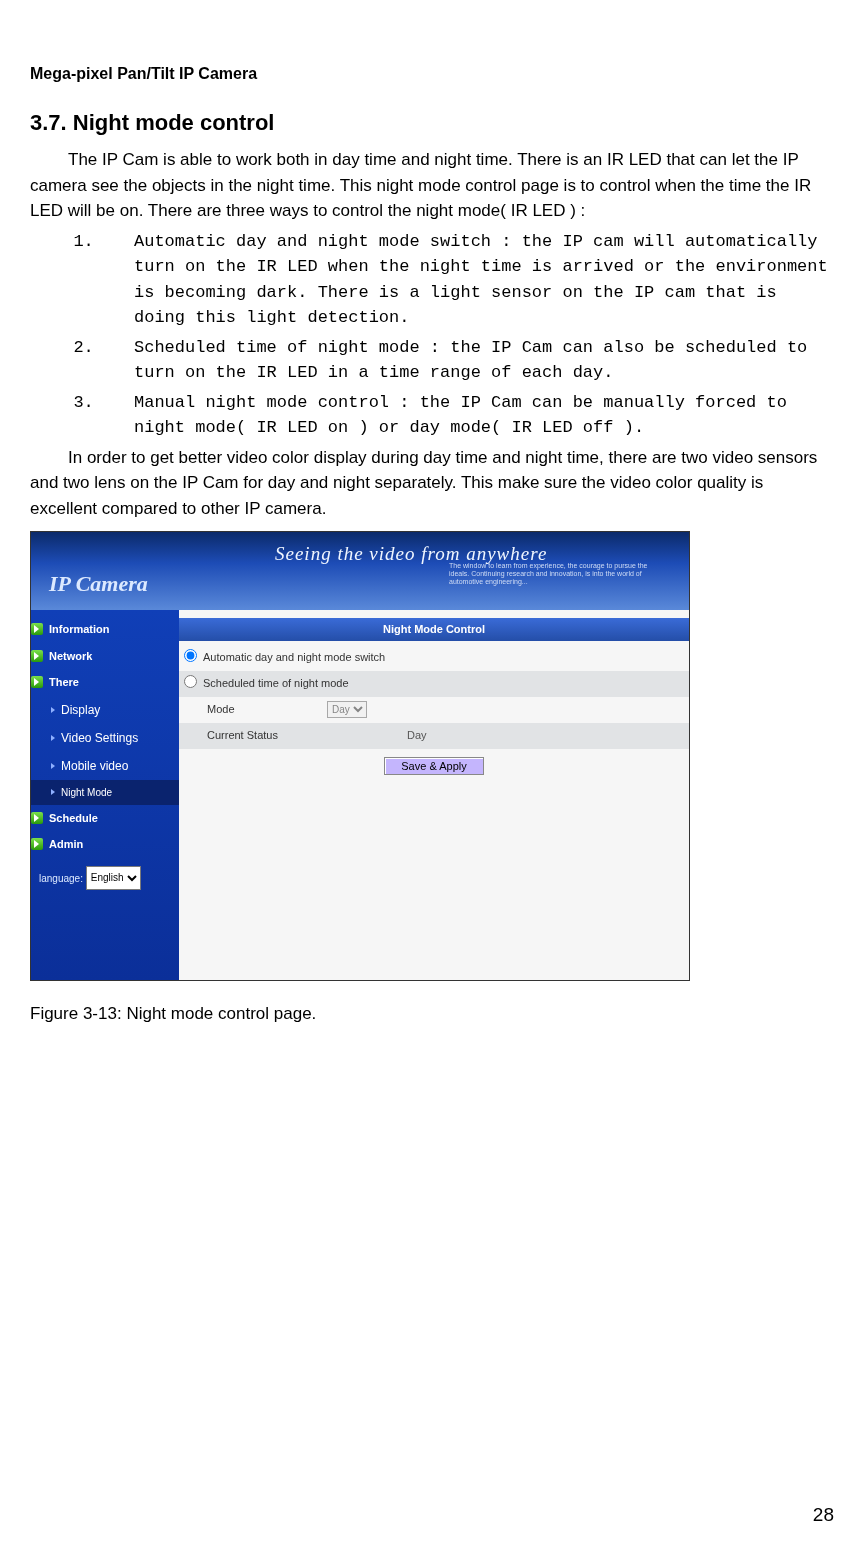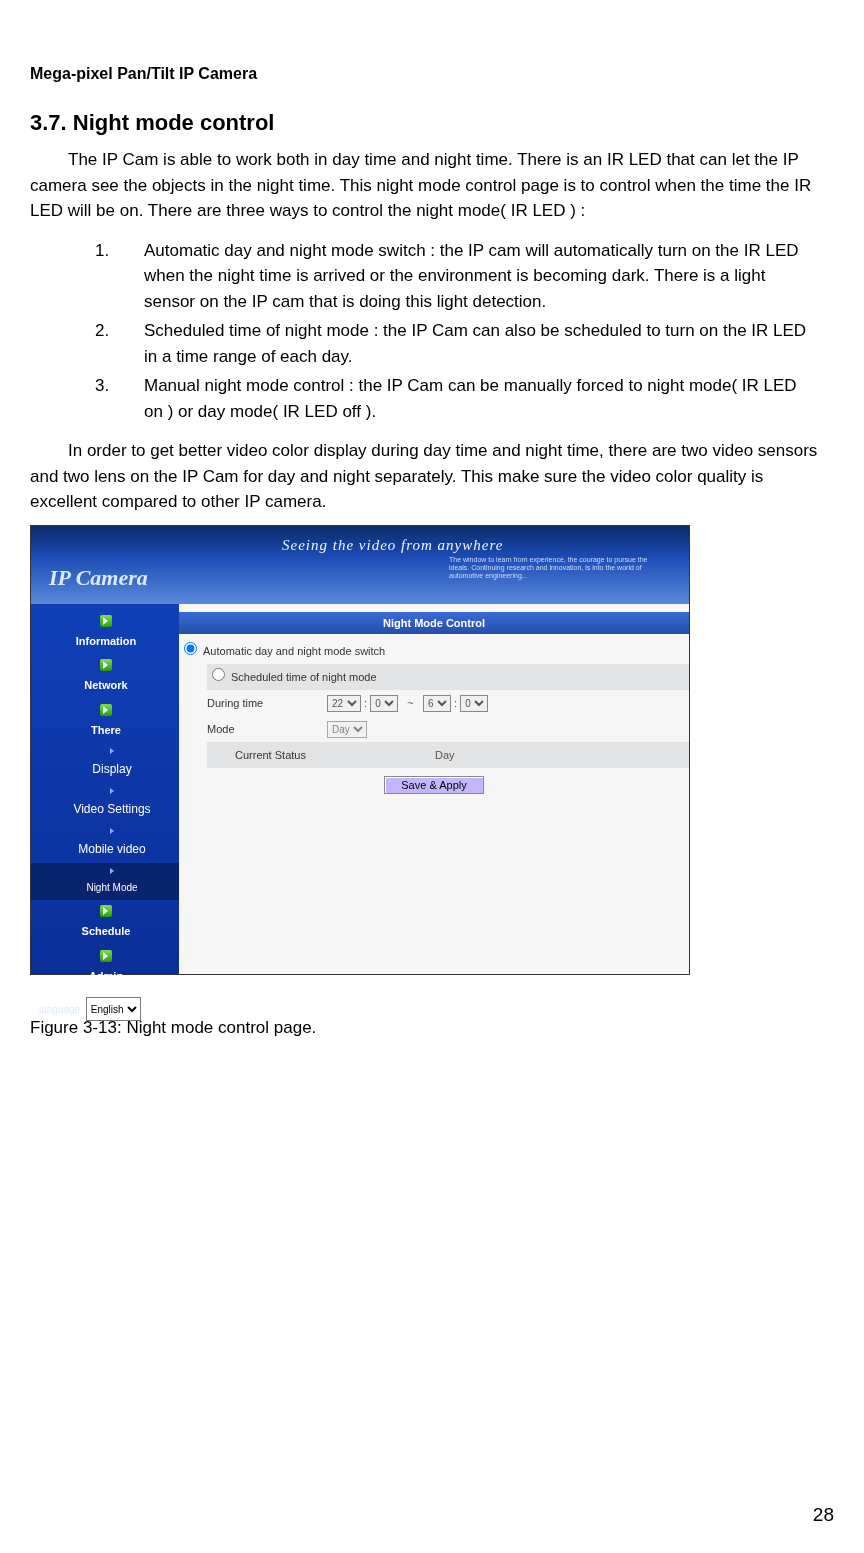"Automatic day and night mode switch :" ol.numbered { font-family: none -> Liberation Mono, monospace; margin: 14px -> 4px }
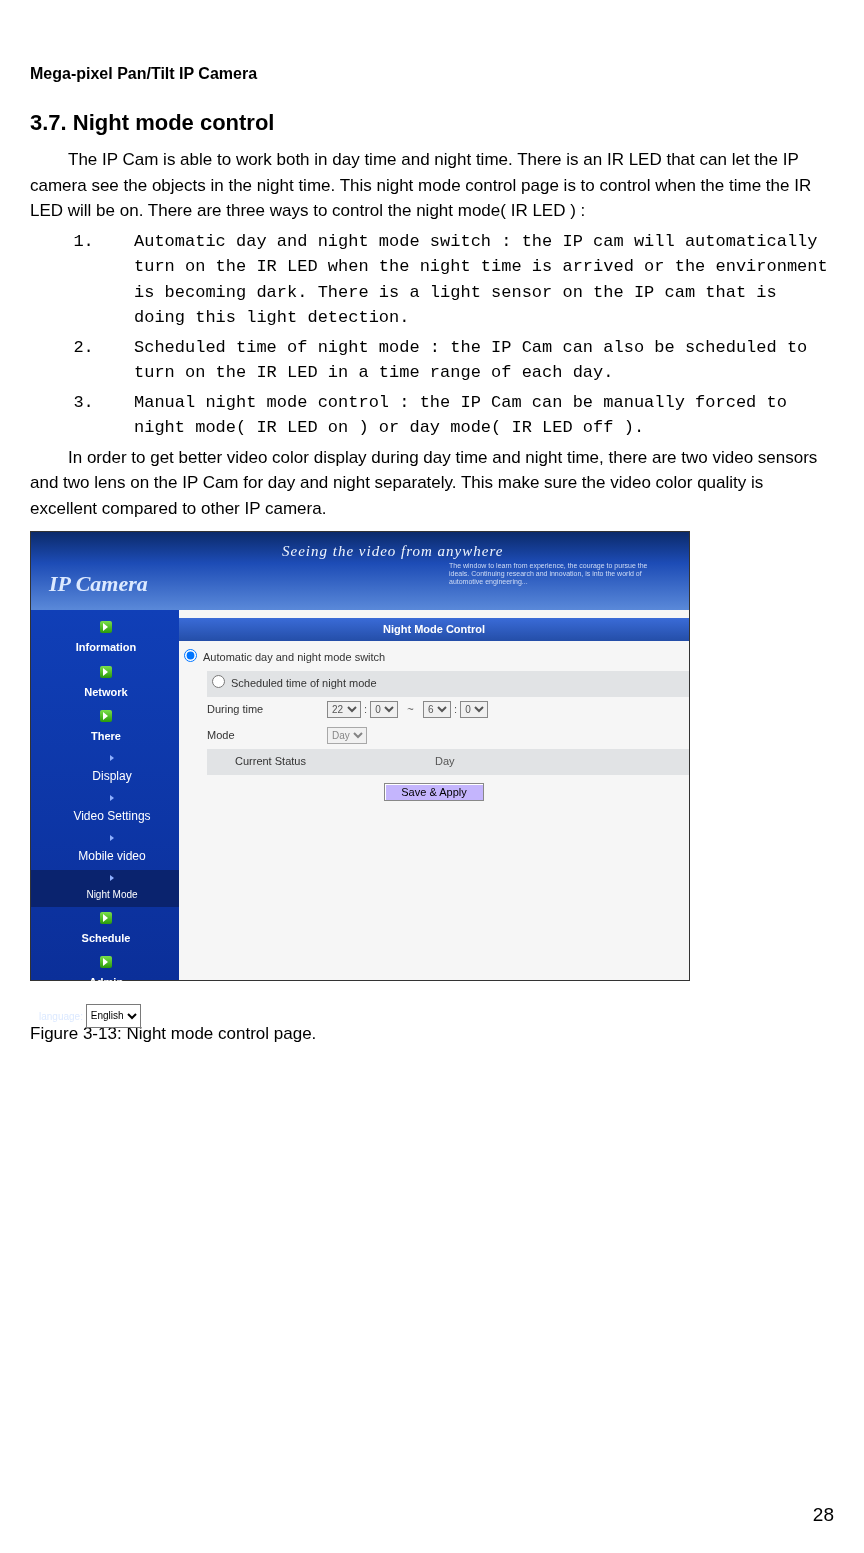"Seeing the video from anywhere" .banner-tag { font-size: 15px -> 19px; left: 251px -> 244px }
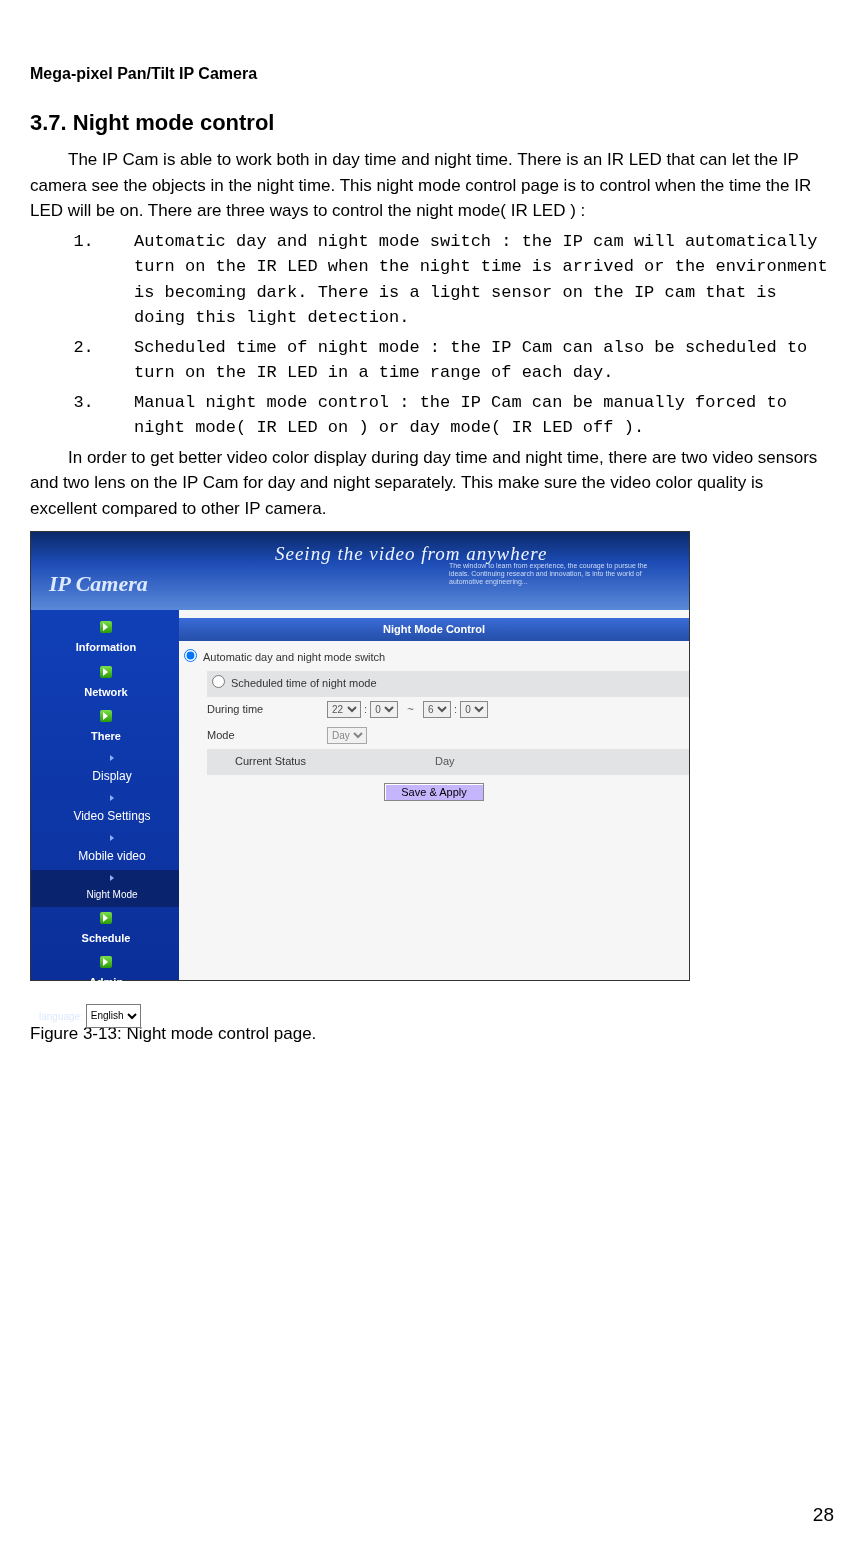"Information" .side-item { flex-direction: column -> none; padding: 5px 6px 5px 8px -> 5px 6px 5px 0 }
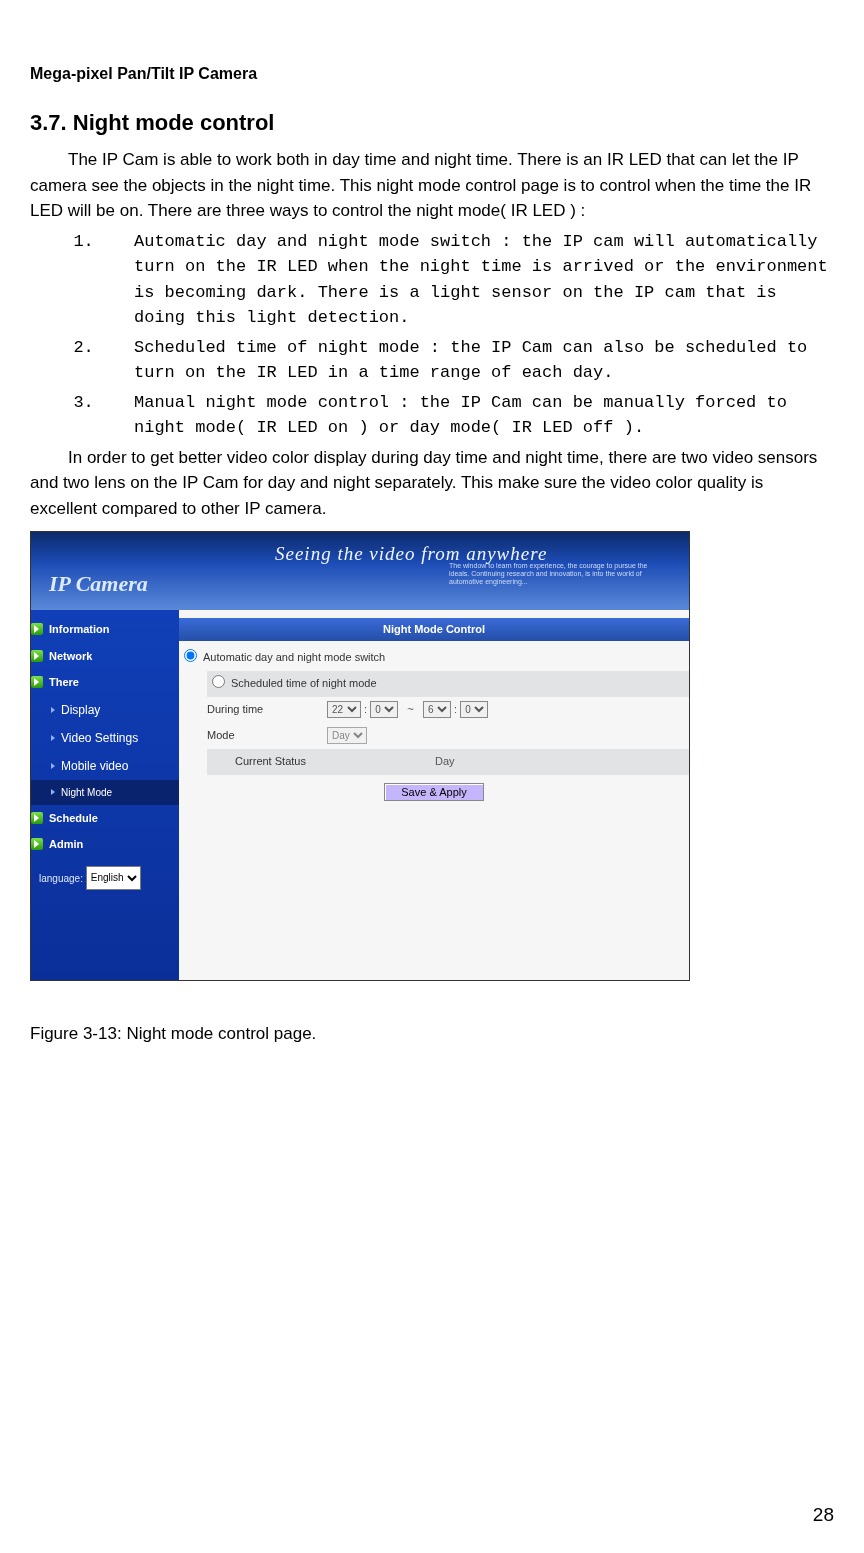"Scheduled time of night mode" .gridrow.alt { margin-left: 28px -> none }
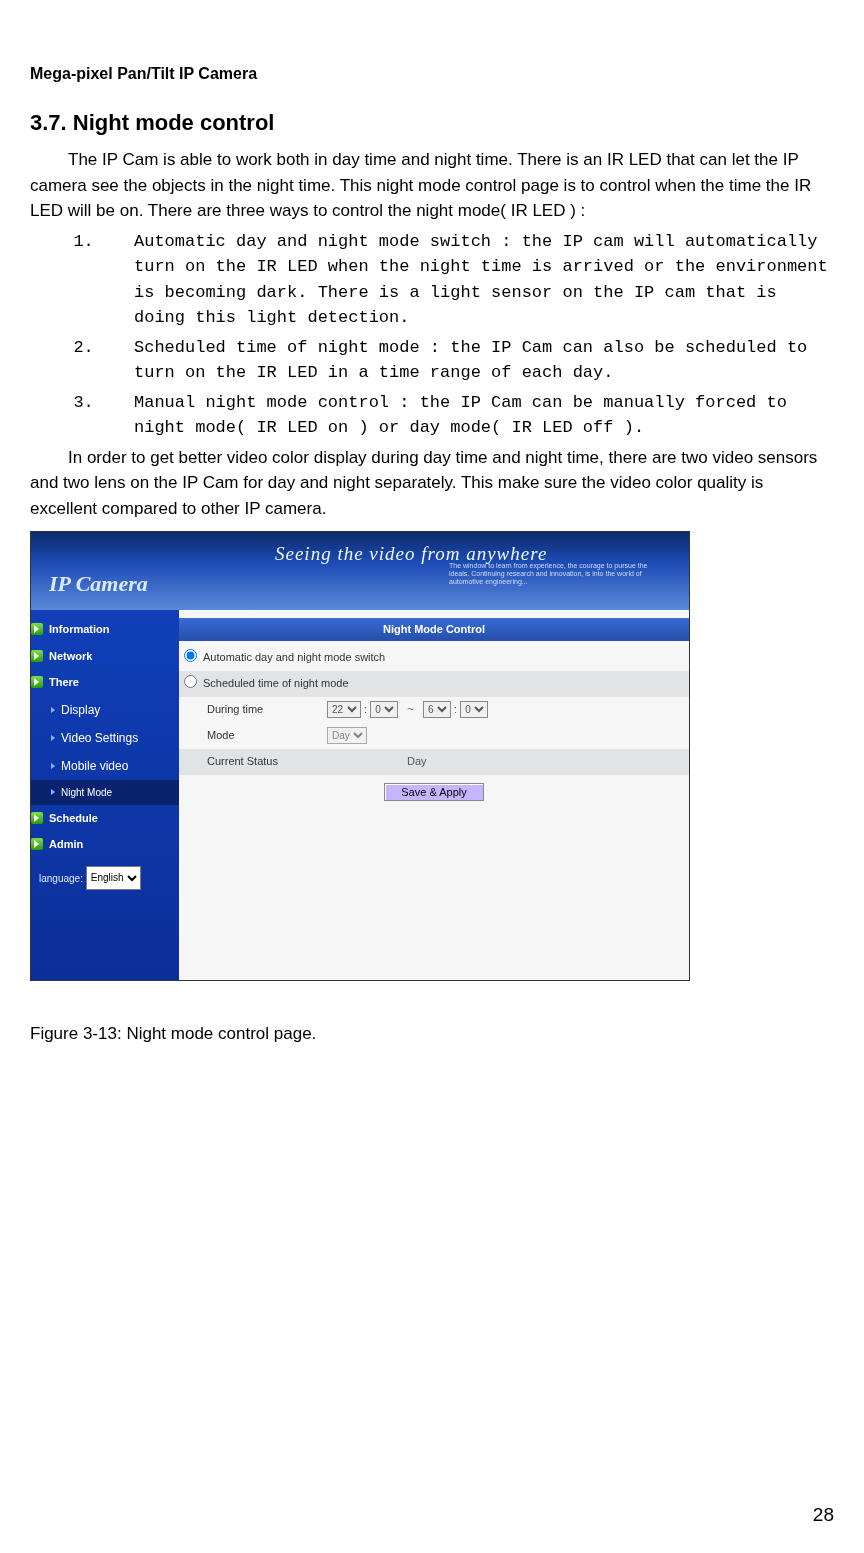"During time" div.gridrow { html: <div> <div></div> <div>During time</div> <div> <select><option>22</option></select> : <select><option>0</option></select> &nbsp;&nbsp;<span>~</span>&nbsp;&nbsp; <select><option>6</option></select> : <select><option>0</option></select> </div> </div> -> none }
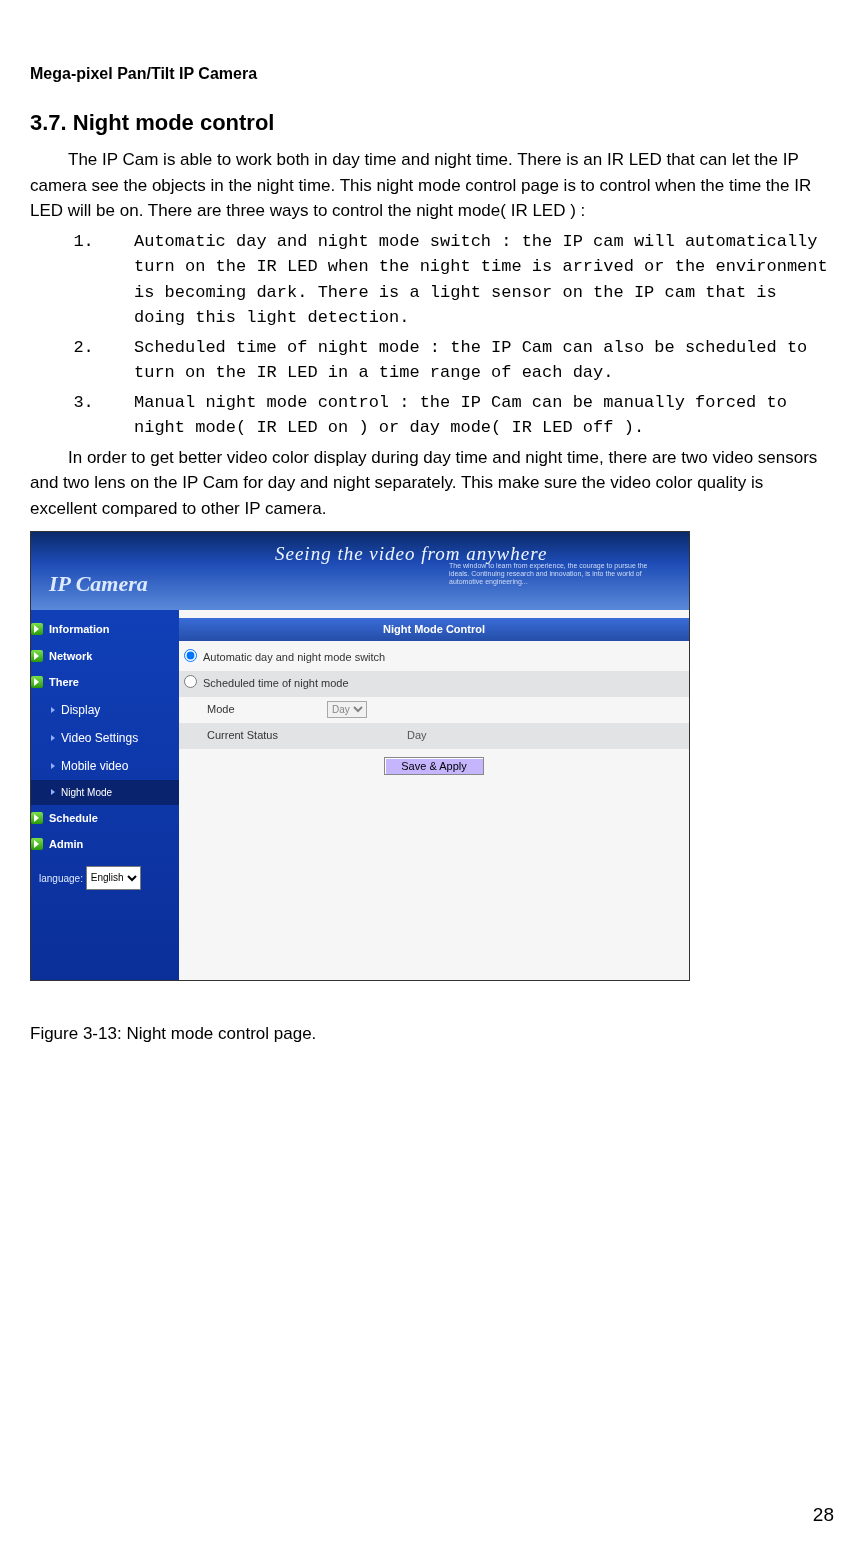"Figure 3-13: Night mode control" .caption { margin-top: 40px -> 20px }
